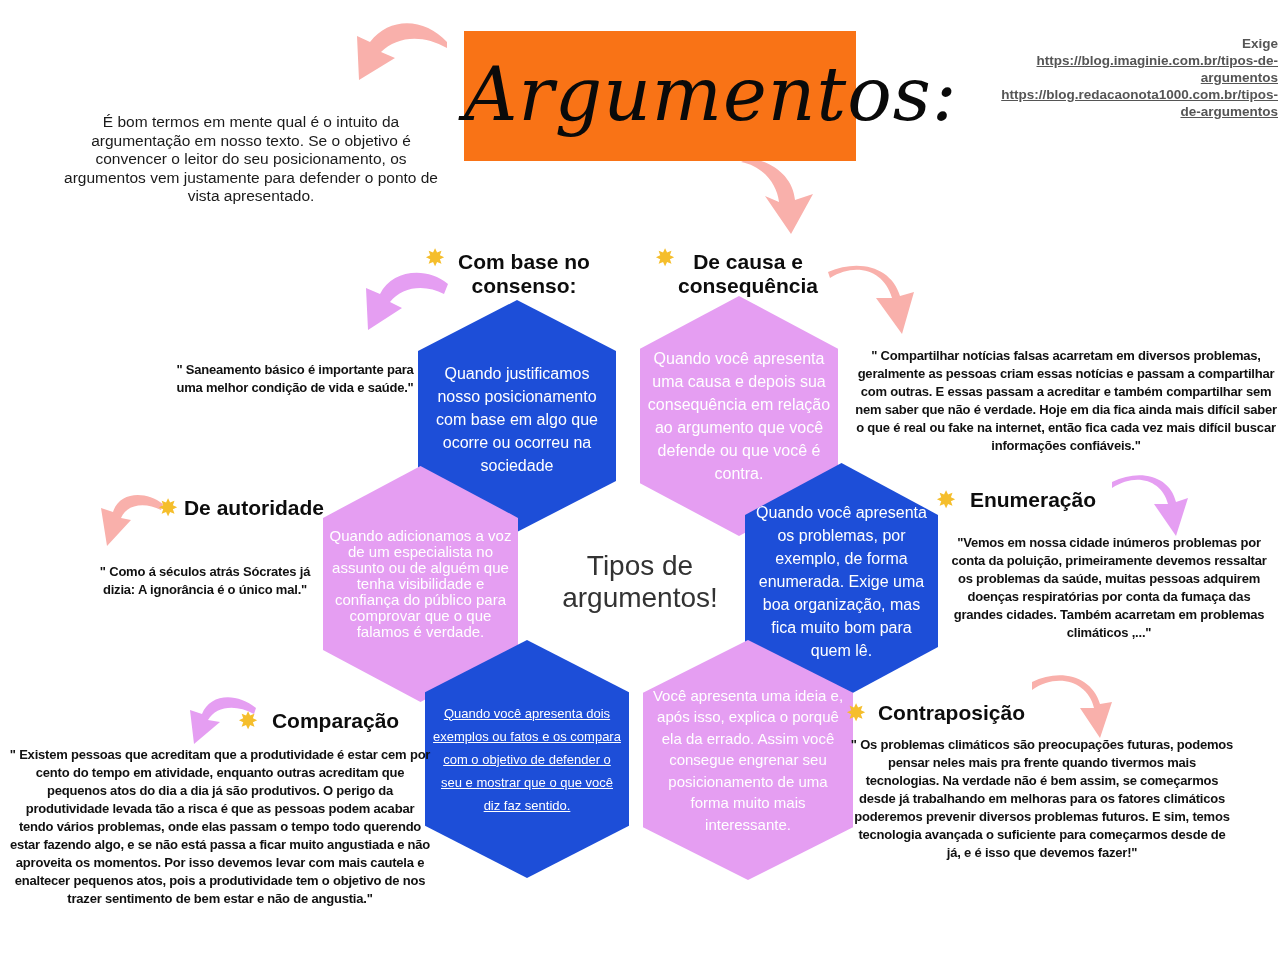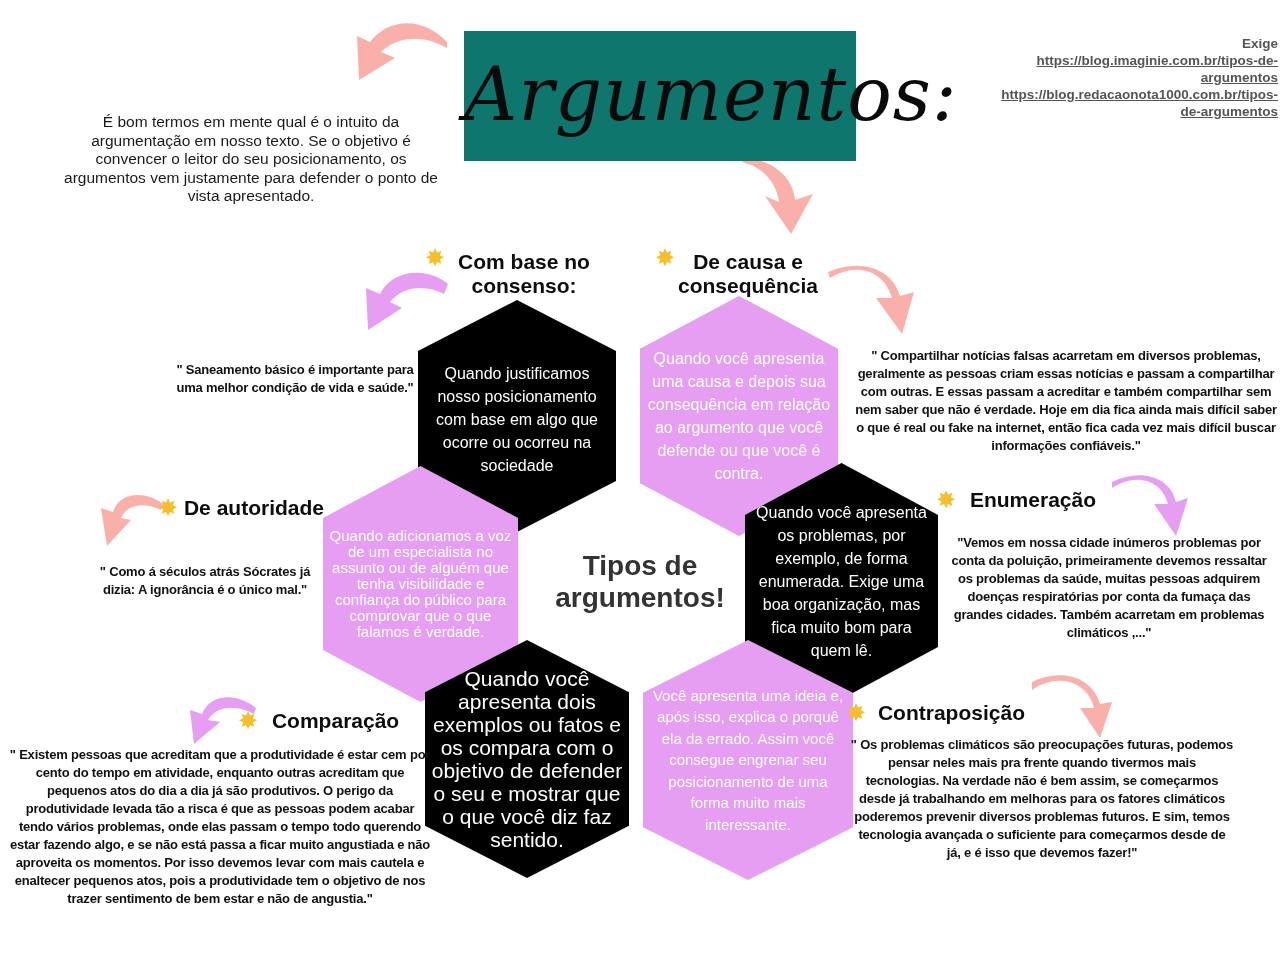"Argumentos:" .title-box { background: #0f766e -> #f97316 }
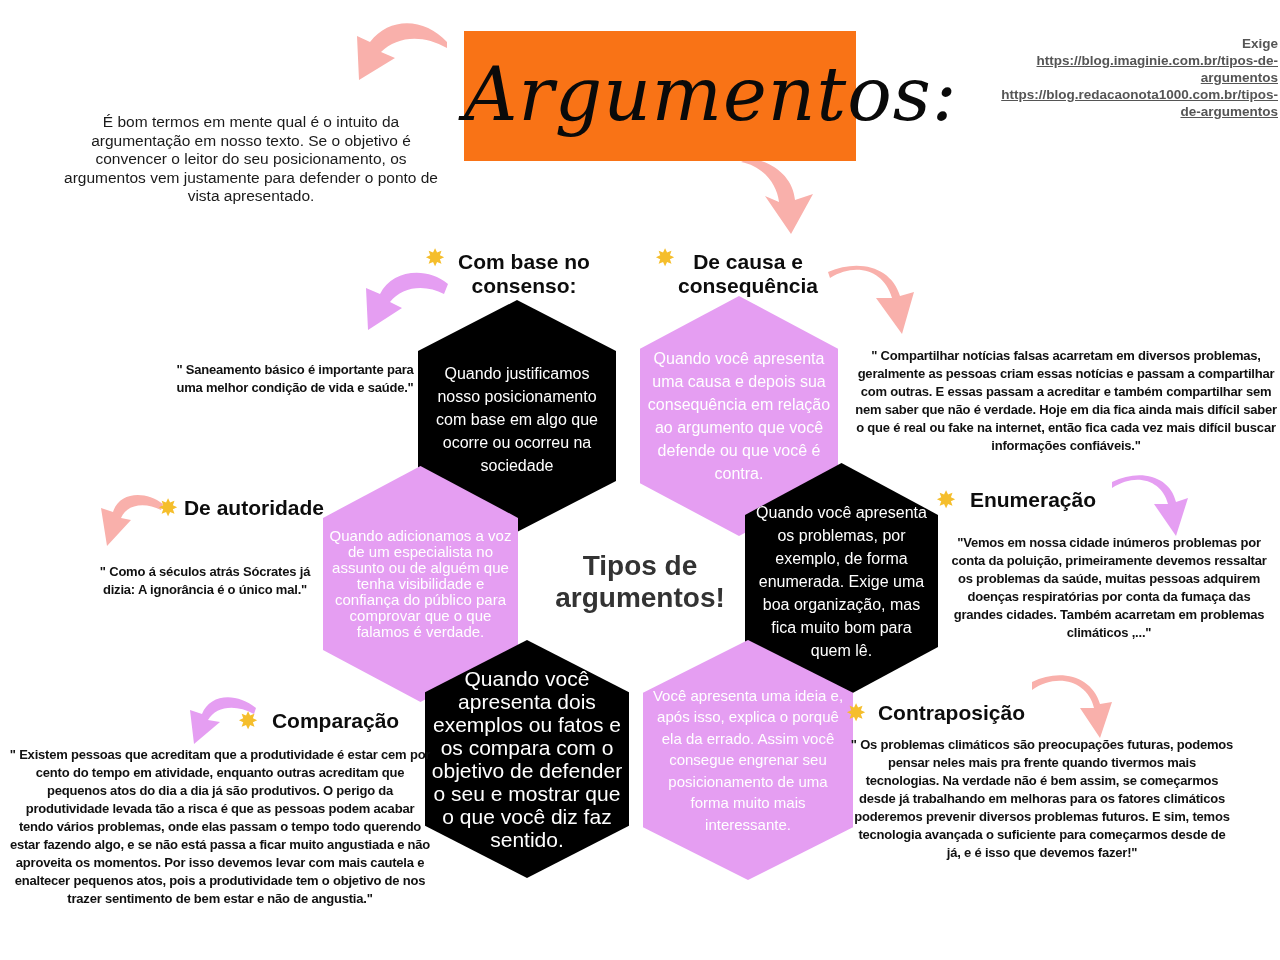"Quando justificamos nosso posicionamento" .hex.salmon { background: #000000 -> #1d4ed8 }
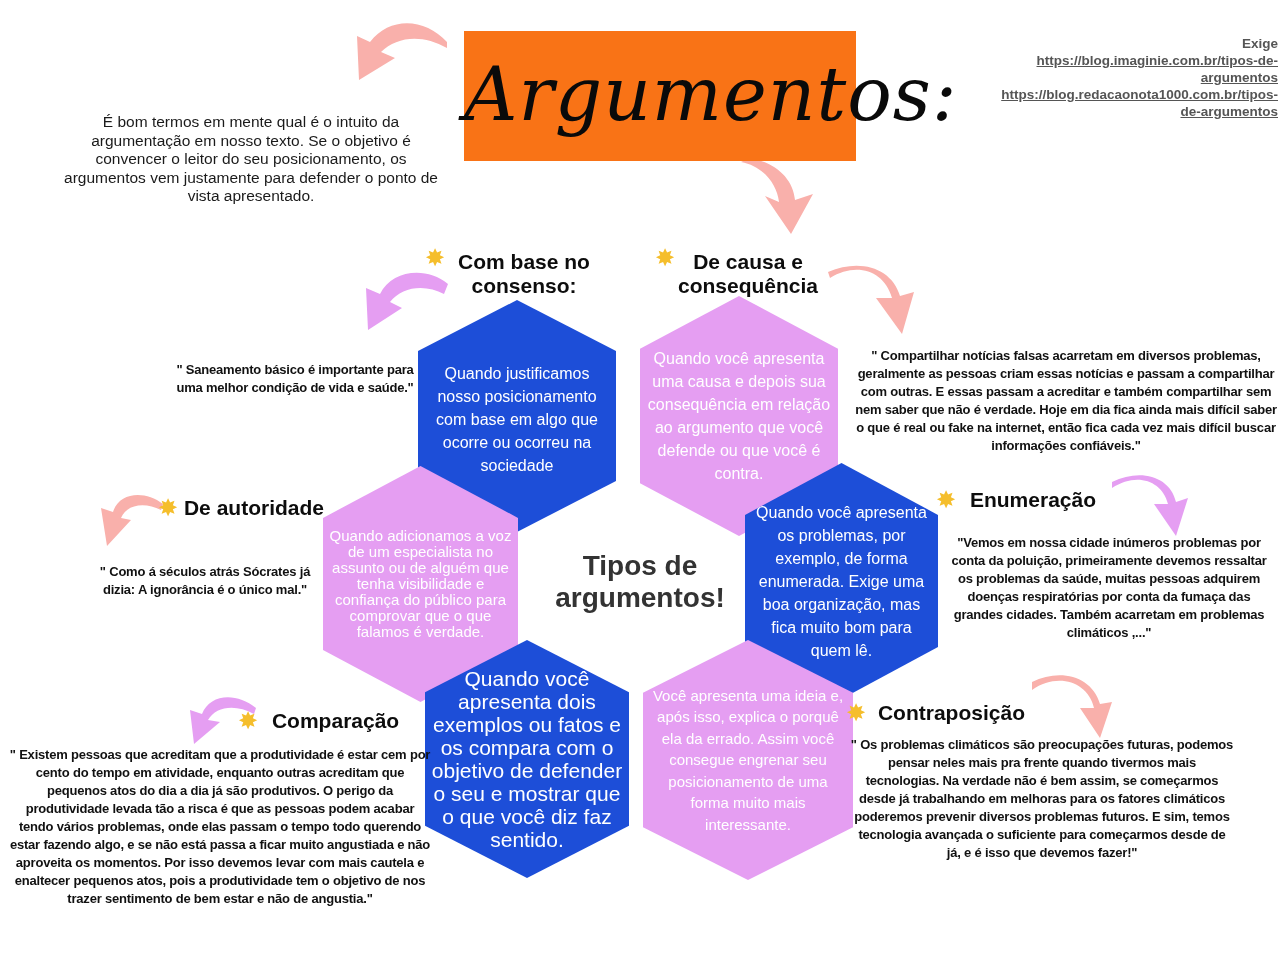"Tipos de argumentos!" .center-title { font-weight: bold -> normal }
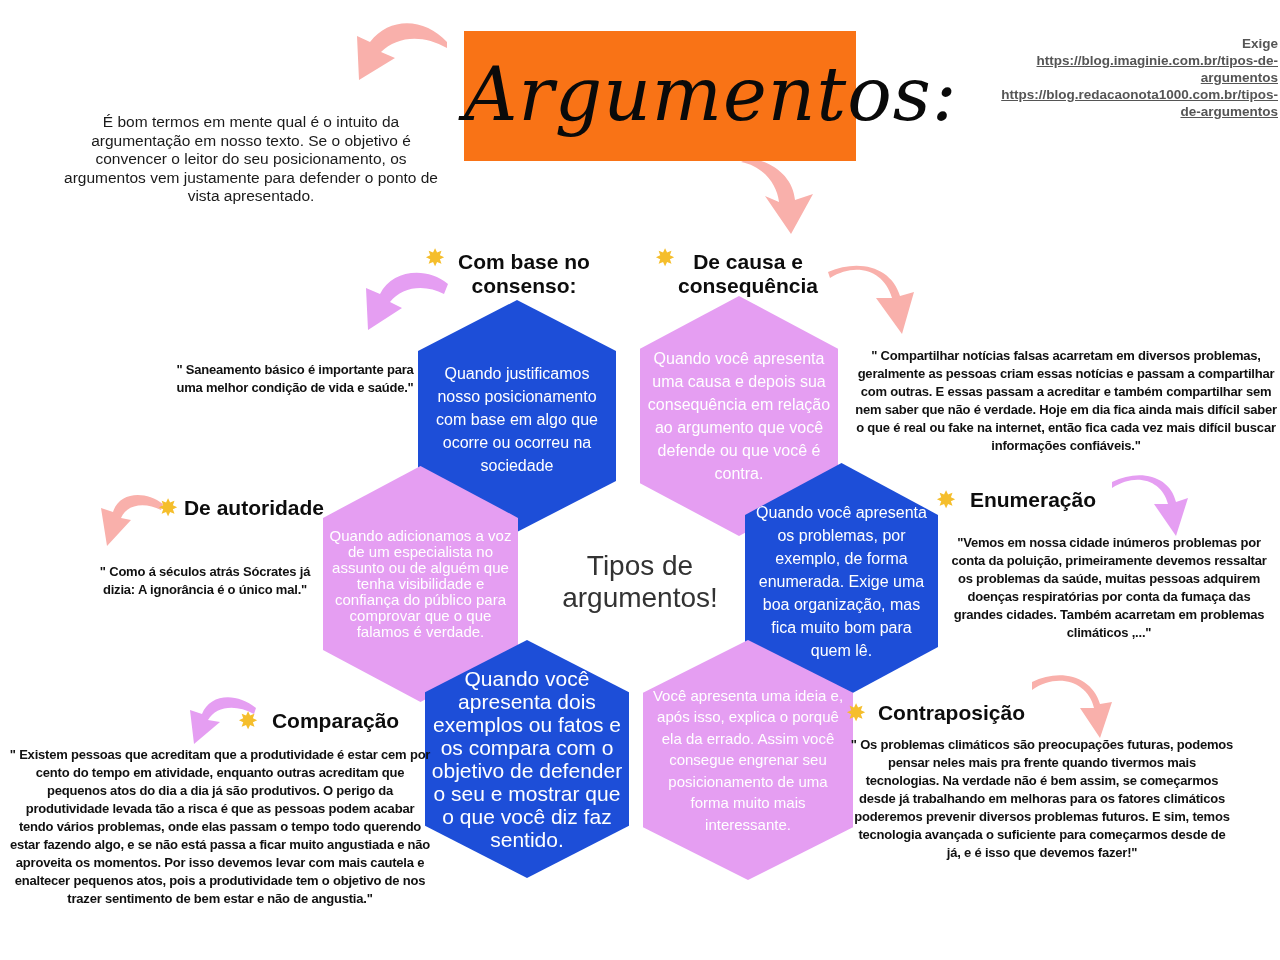"Quando você apresenta dois exemplos" div.hex-text { font-size: 21px -> 13px; text-decoration: none -> underline }
